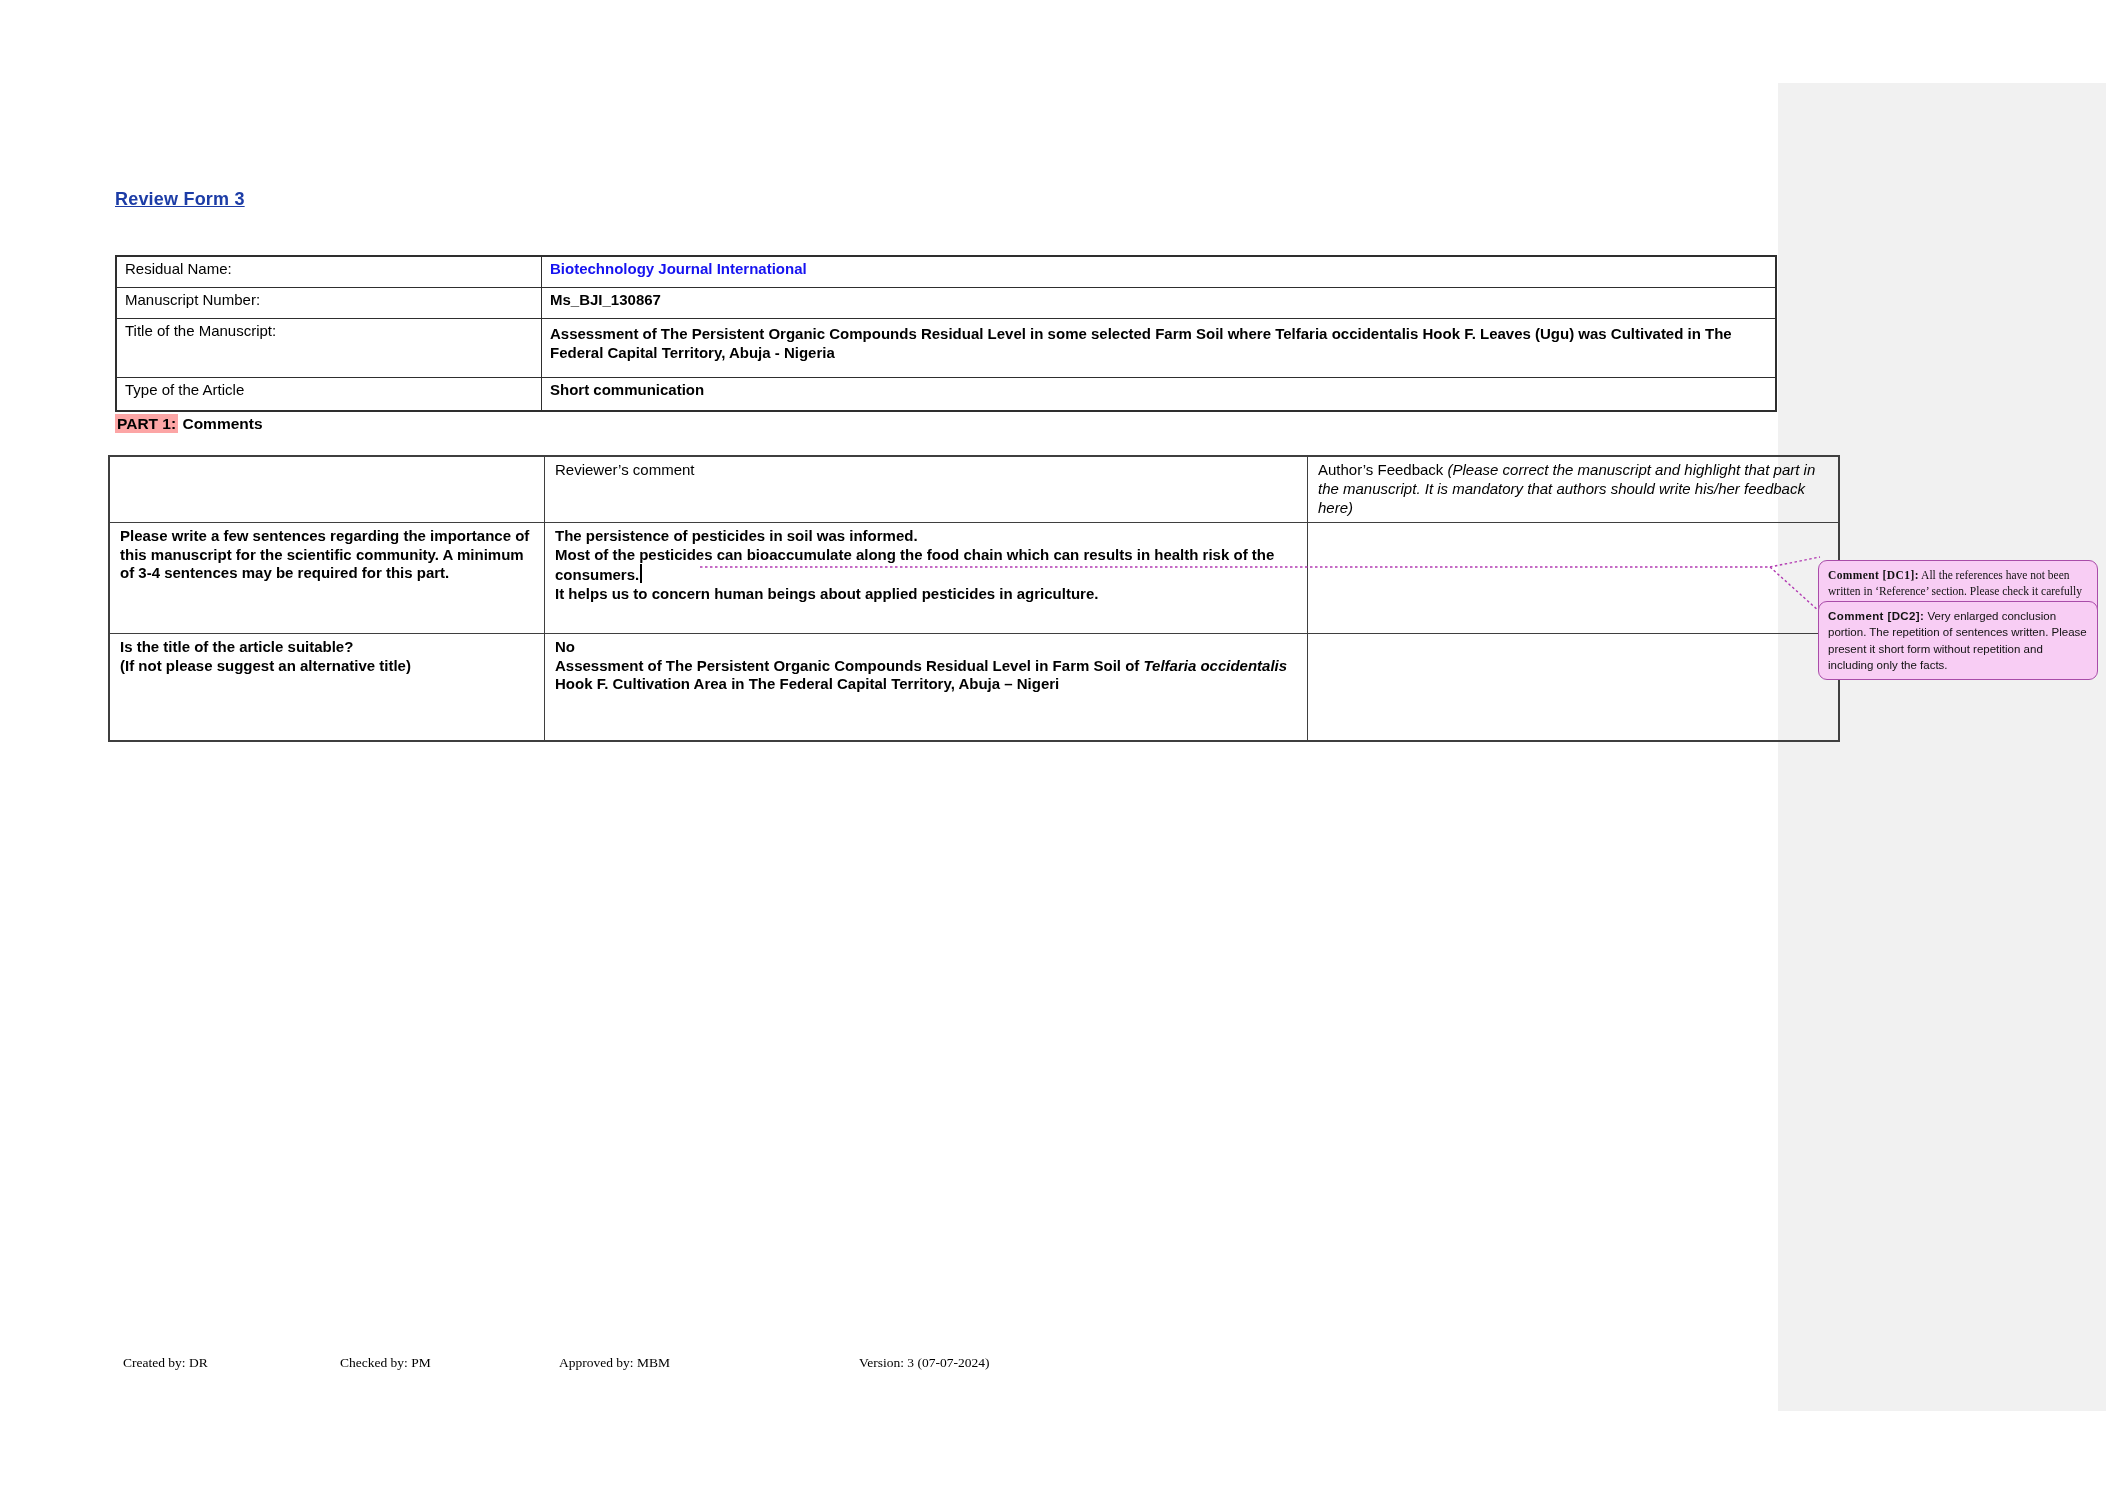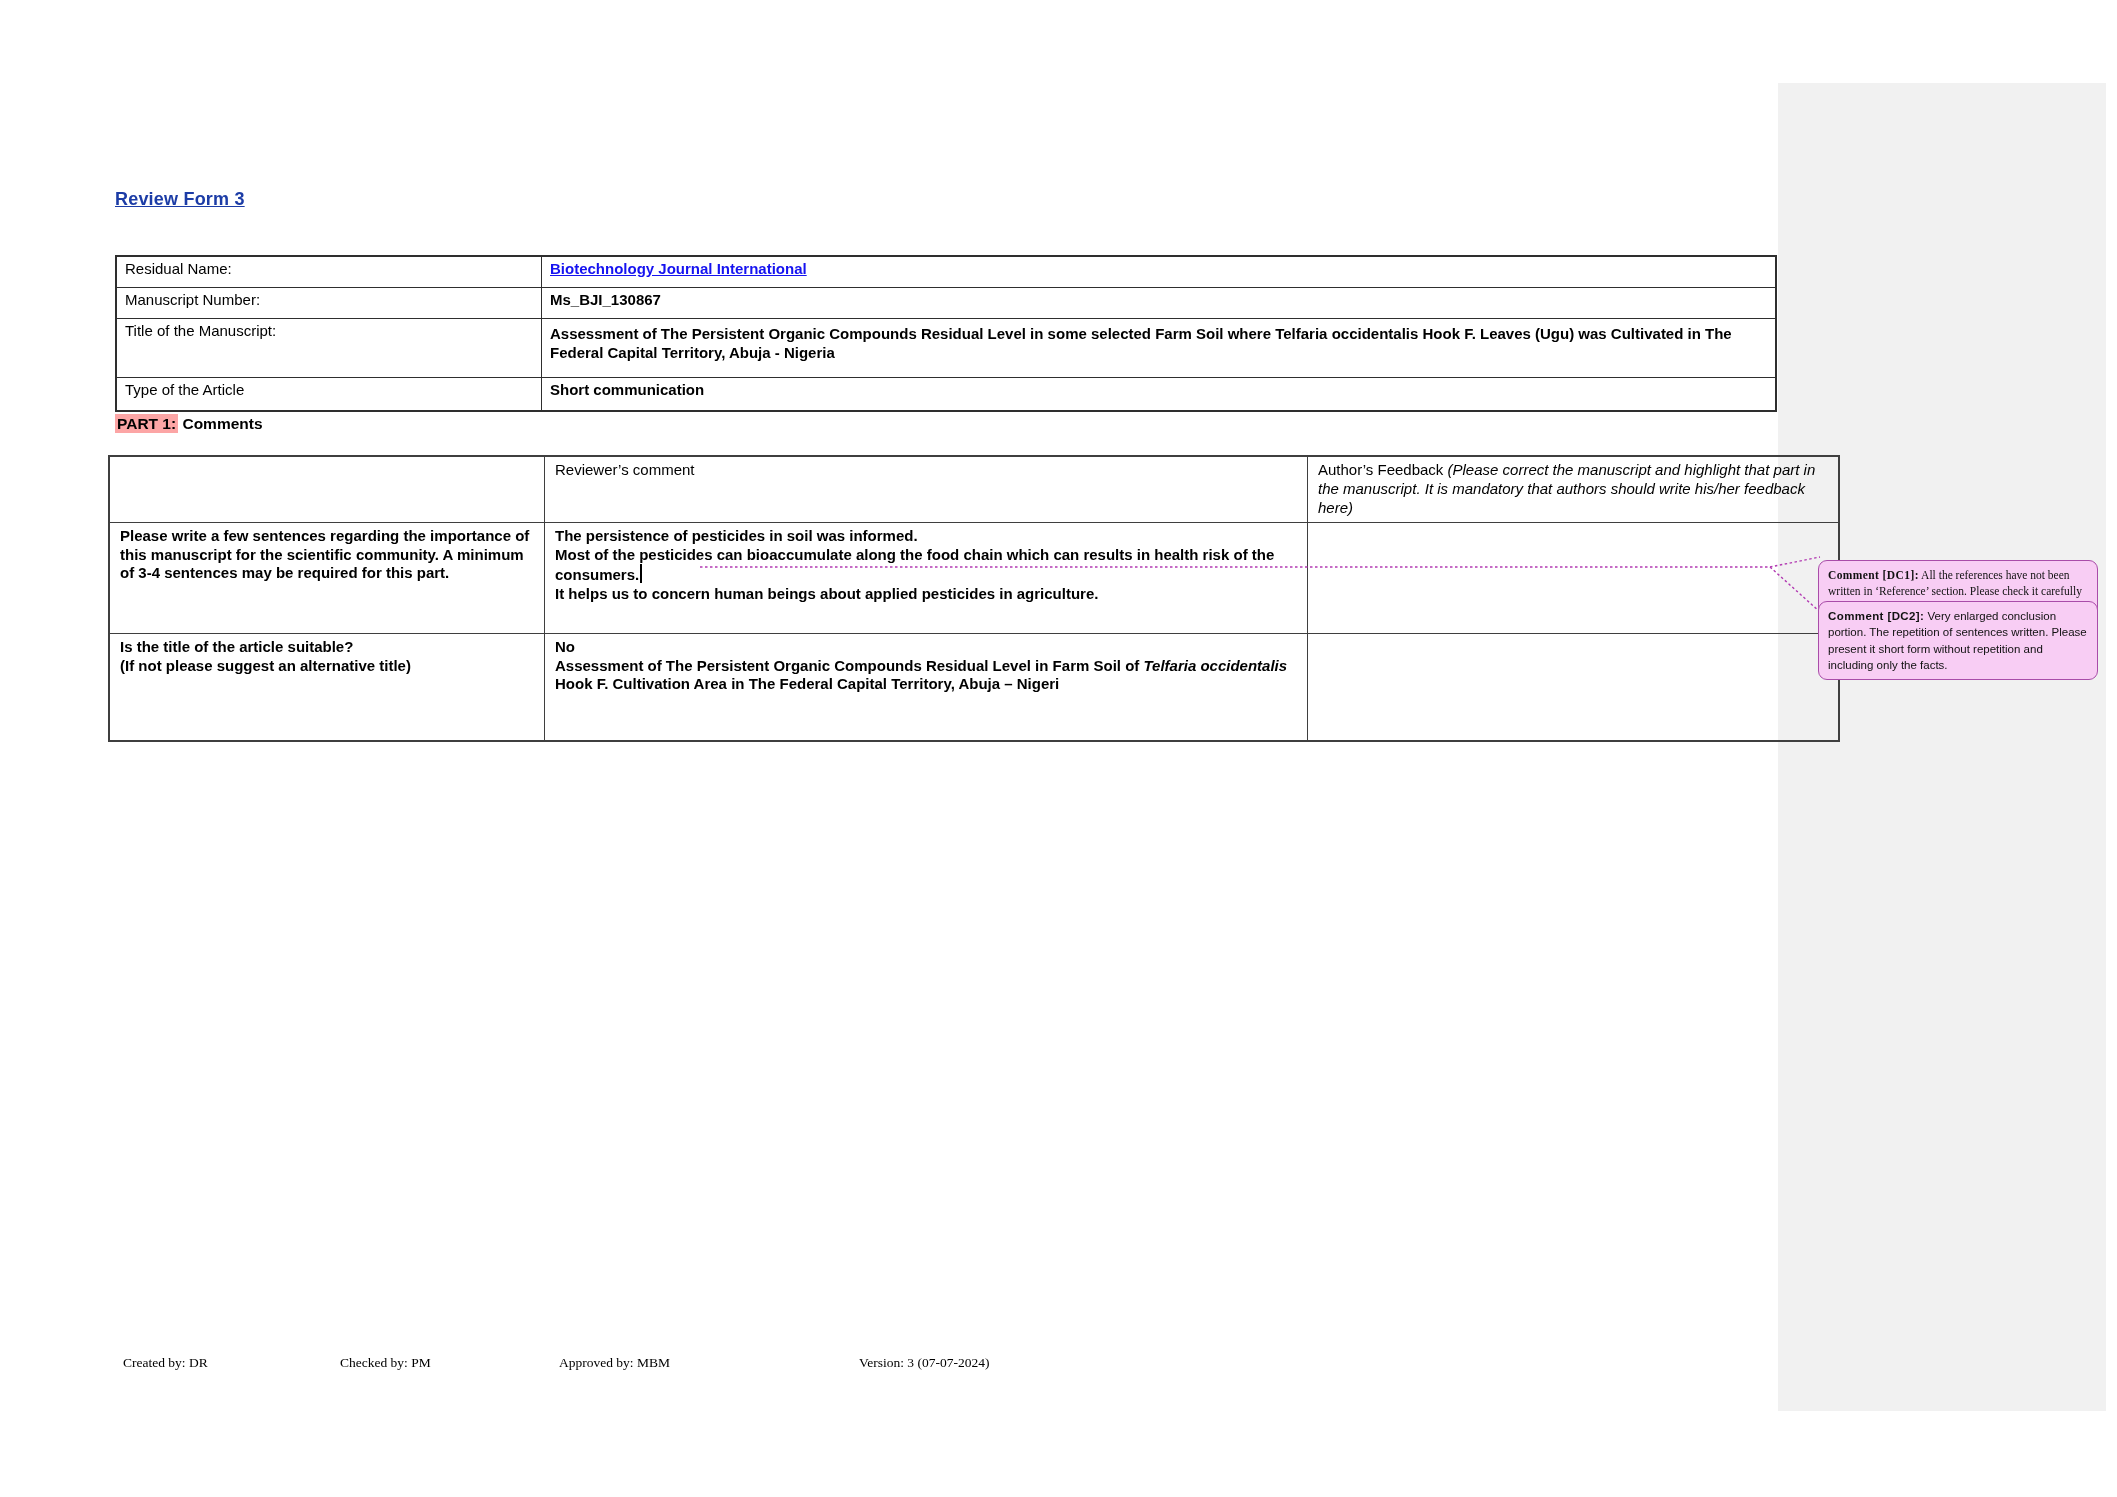"Biotechnology Journal International" .link { text-decoration: underline -> none }
